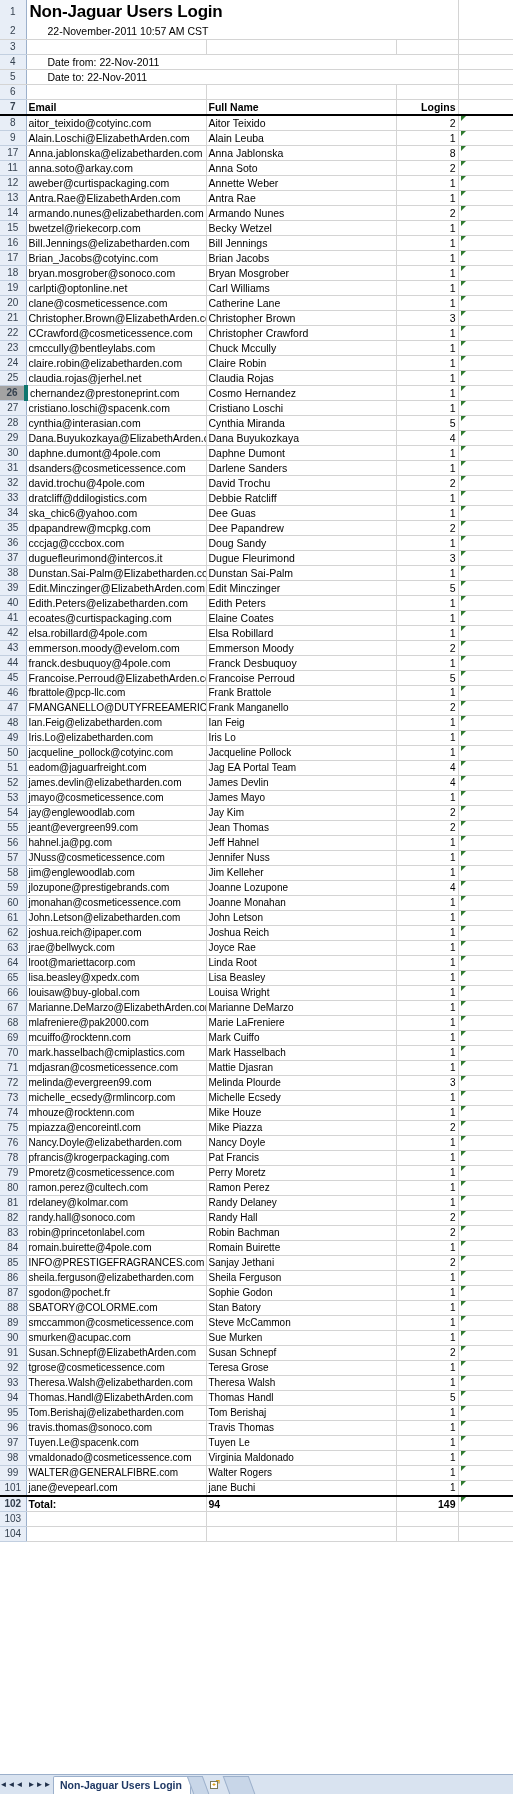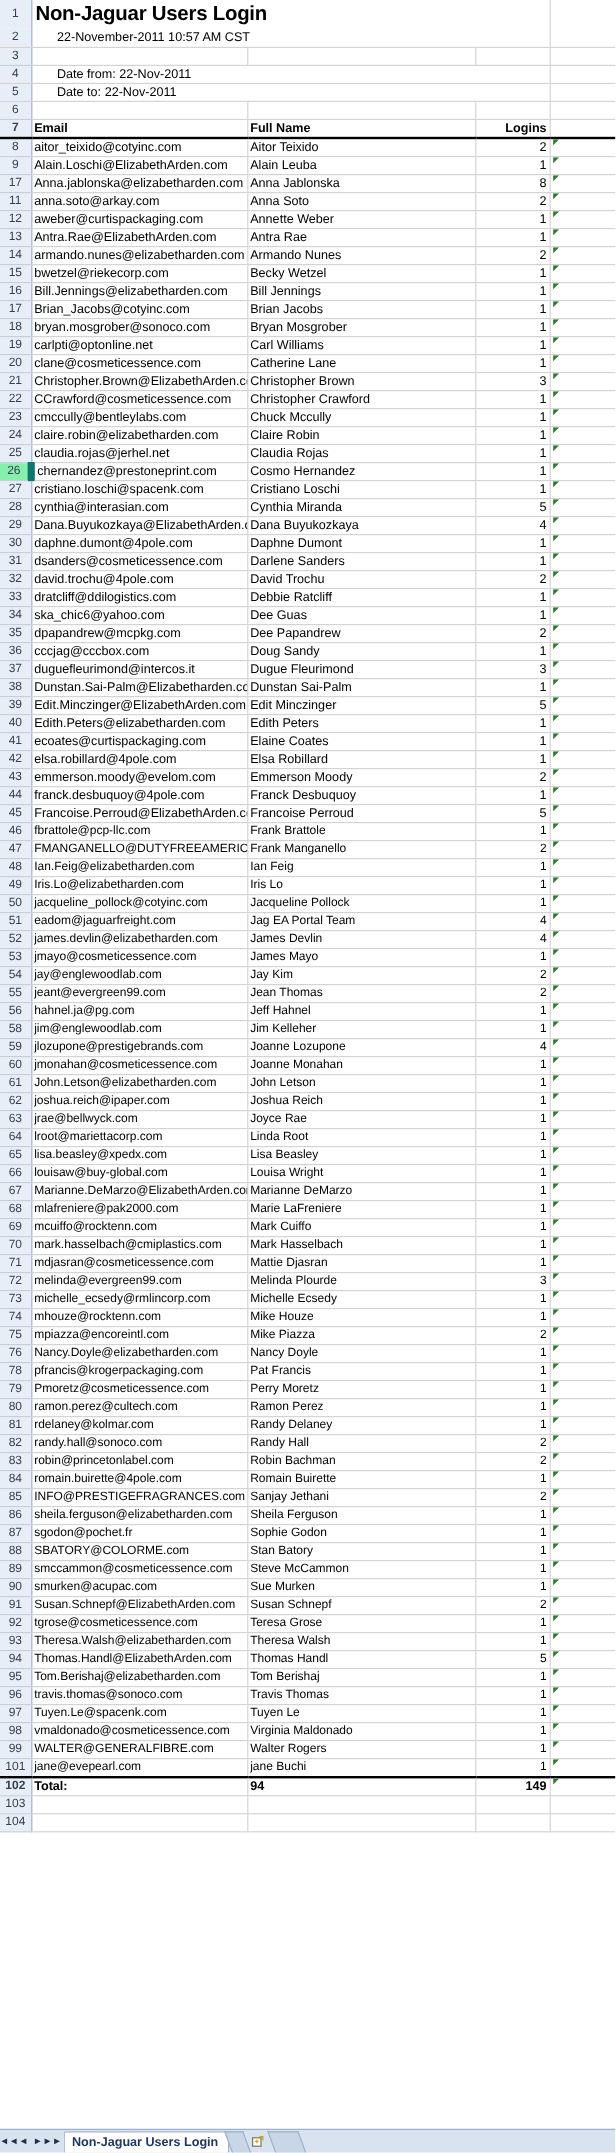"26" td.rh.sel { background: #86efac -> #a3a3a3; border-right: 6px solid #0f766e -> 4px solid #0f766e; font-weight: none -> bold }
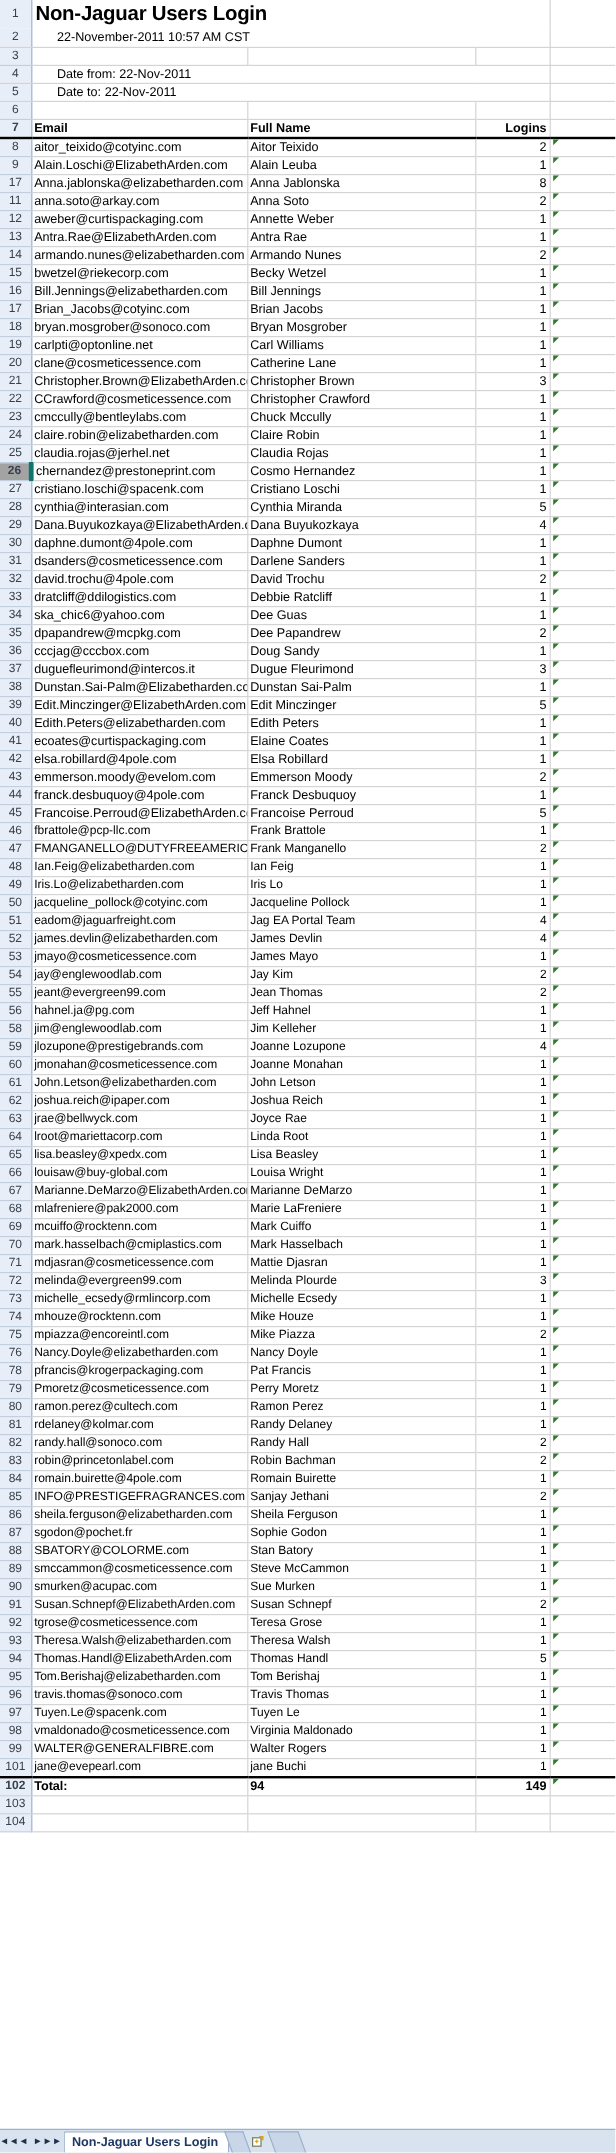"57" tr.r { html: none -> <tr> <td>57</td> <td>JNuss@cosmeticessence.com</td> <td>Jennifer Nuss</td> <td>1</td> <td> <span></span> </td> </tr> }
